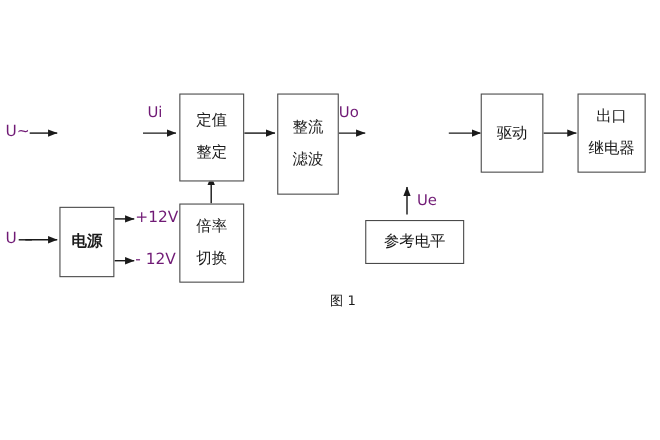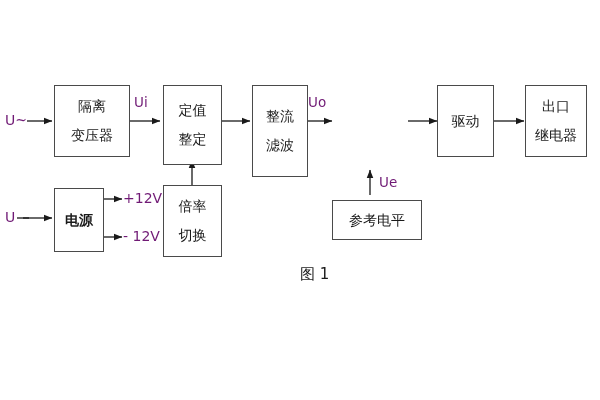"隔离" div.block { html: <div> <span>隔离</span> <span>变压器</span> </div> -> none }
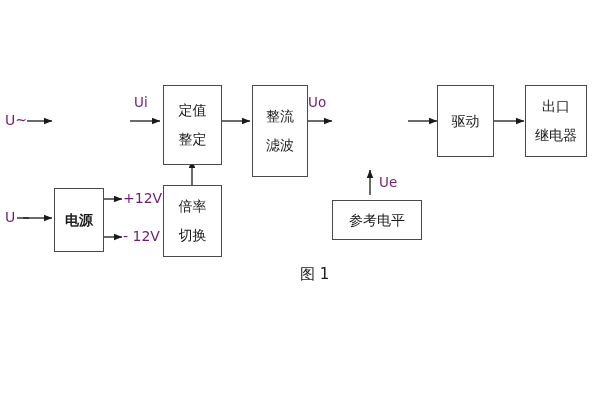"图 1" .caption { font-size: 15px -> 12px }
